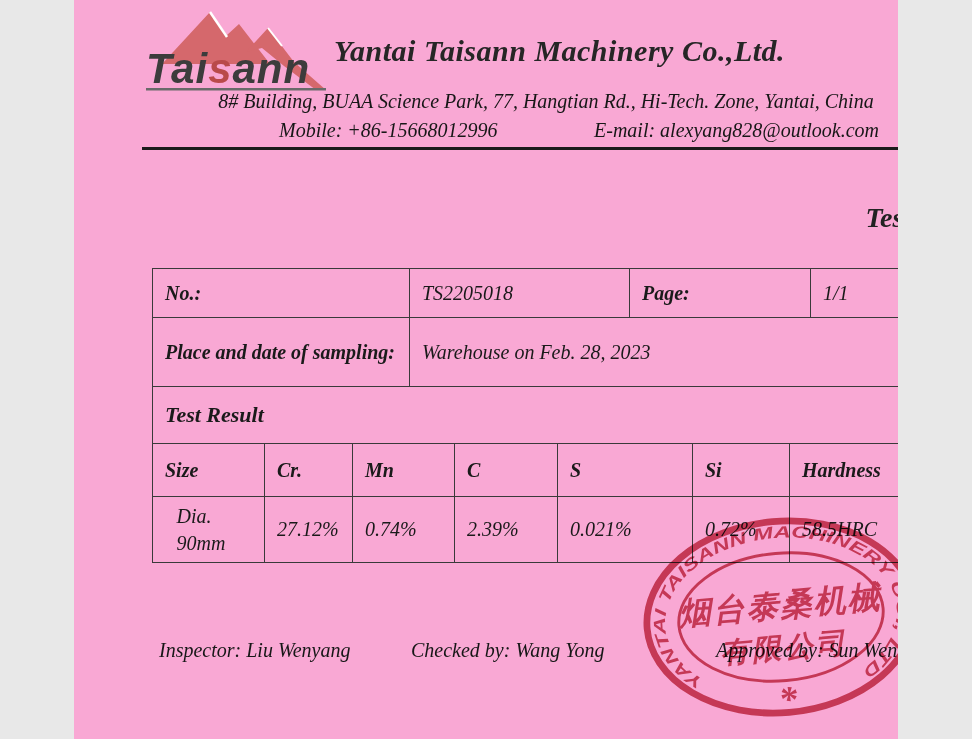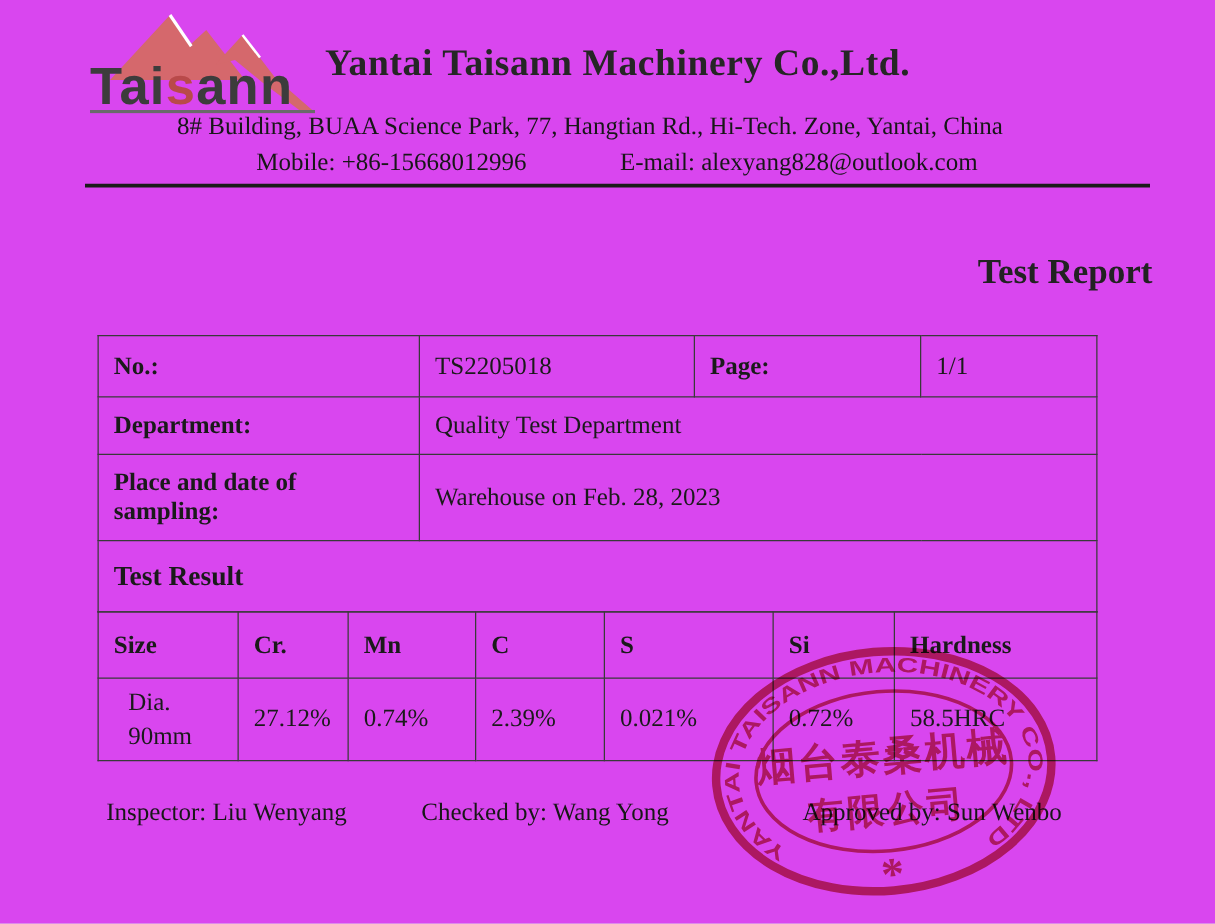"Taisann" .page { background: #d946ef -> #f9a8d4; font-style: none -> italic; width: 972px -> 824px }
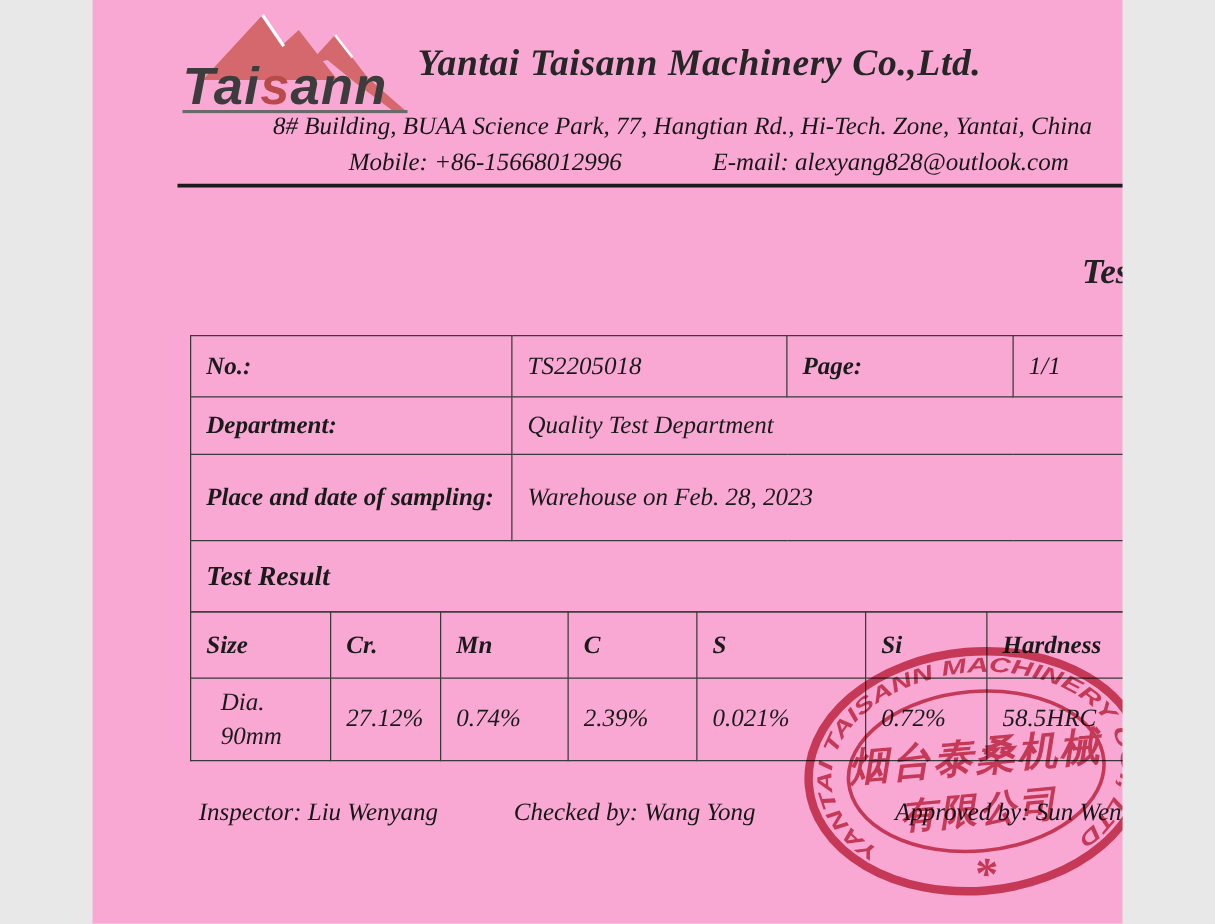"E-mail: alexyang828@outlook.com" .contact-email { left: 496px -> 520px }
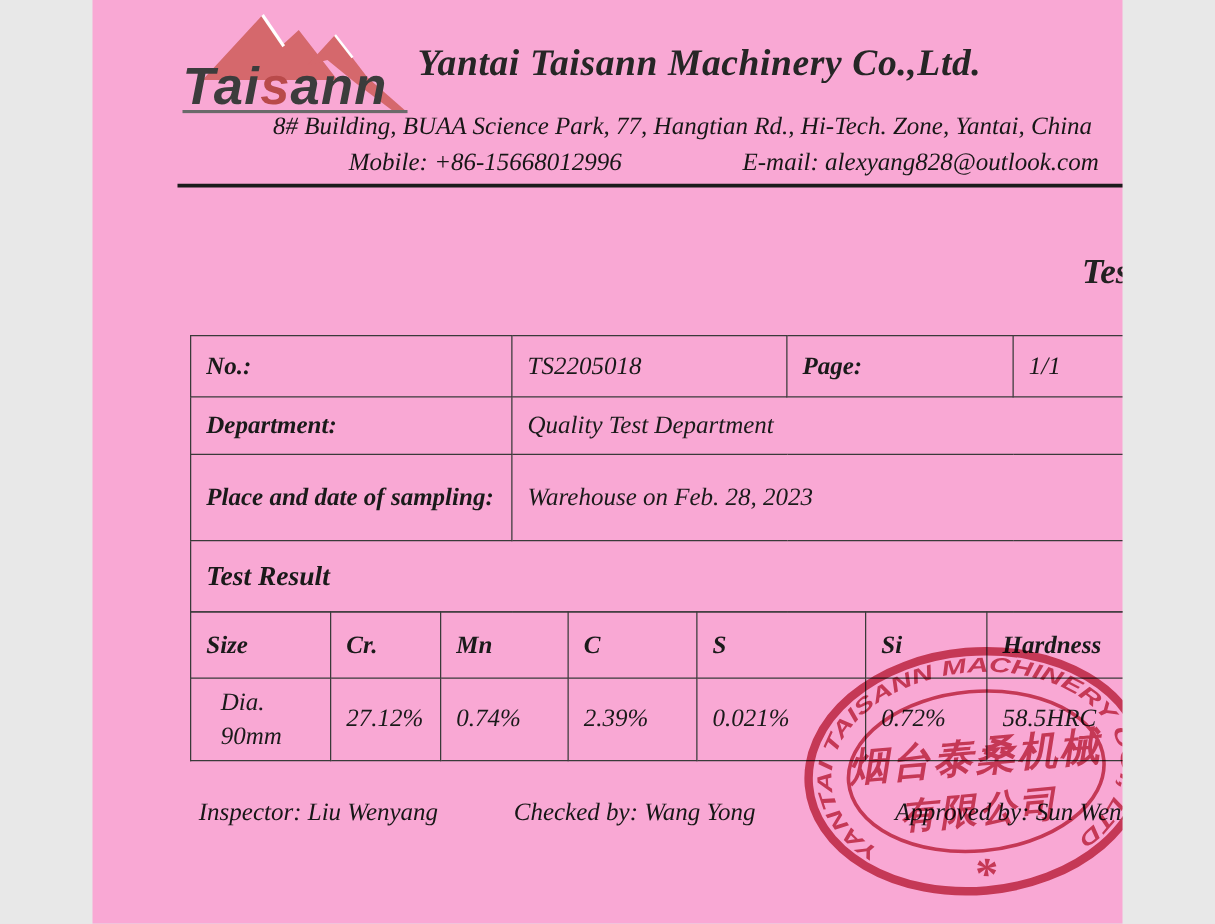"Department:" tr.r-dep { html: <tr> <td>Department:</td> <td>Quality Test Department</td> </tr> -> none }
